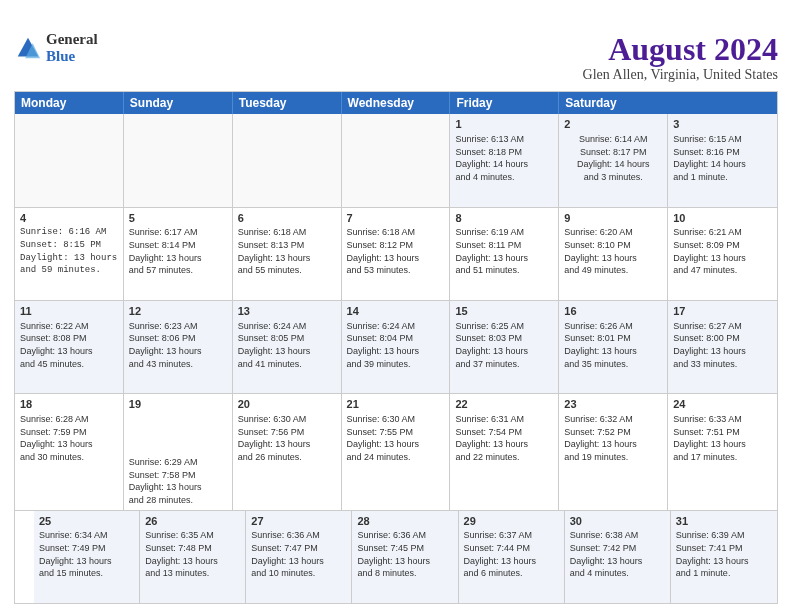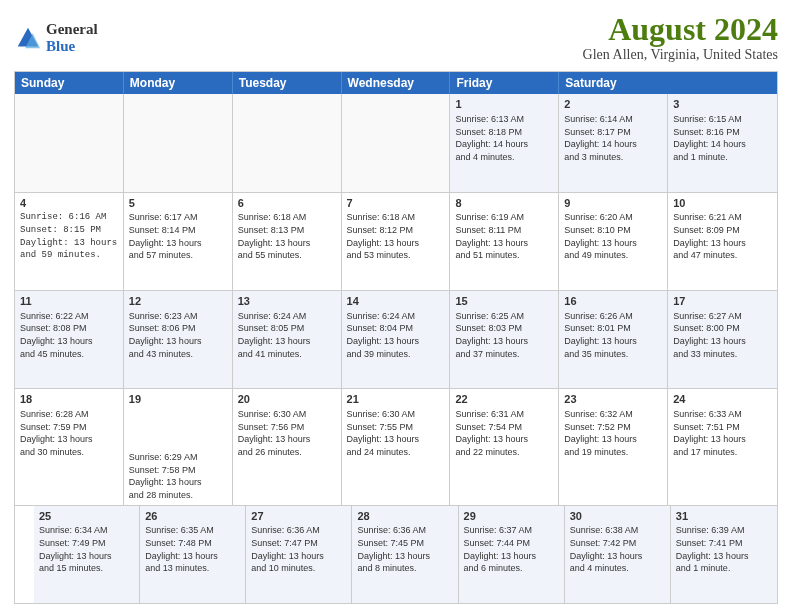"August 2024" .main-title { color: #4d7c0f -> #4c1d95; margin-top: none -> 20px }
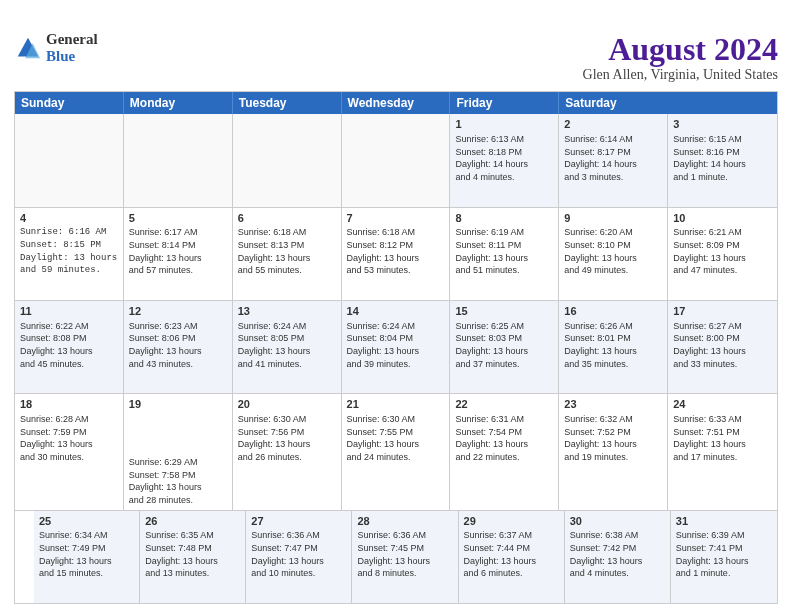"Sunday" div.cal-header-cell { order: before "Monday" -> after "Monday" }
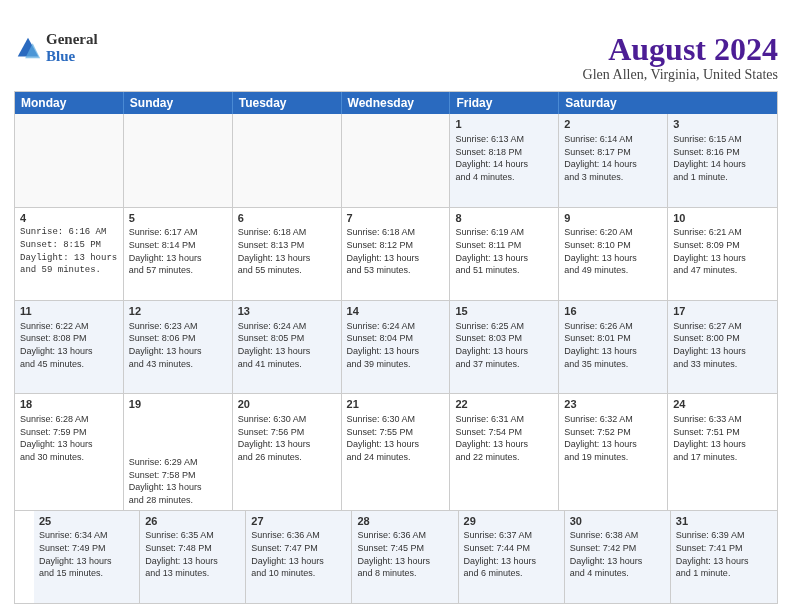"Sunrise: 6:14 AM" div.cell-info { text-align: none -> center }
